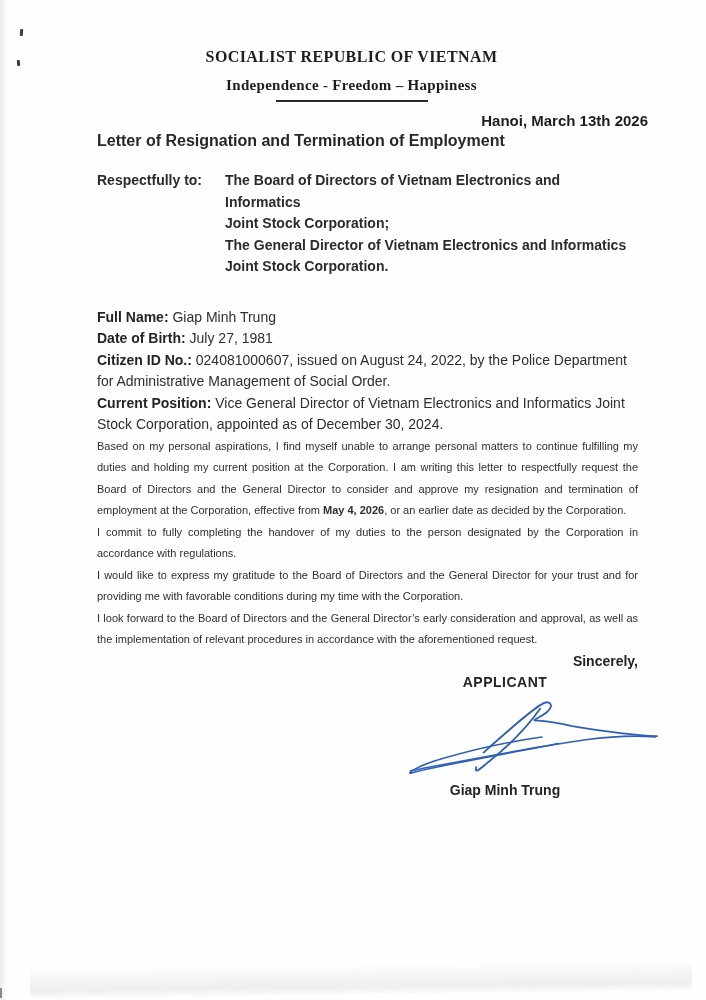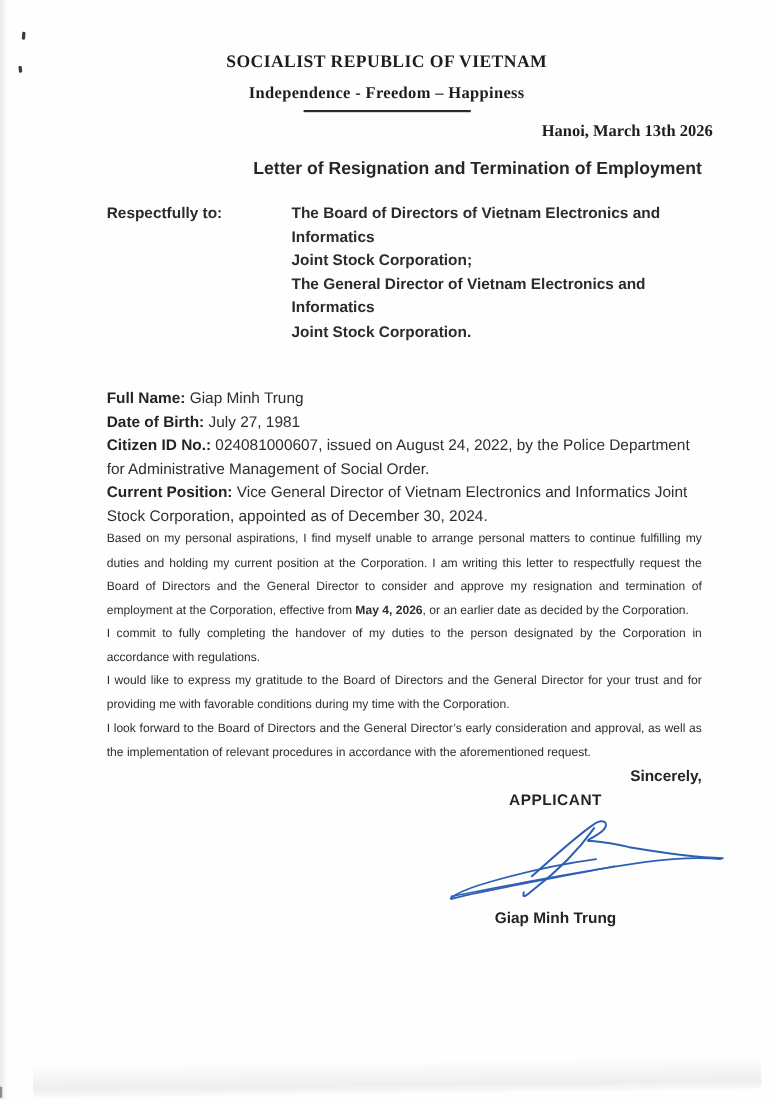"Hanoi, March 13th 2026" .dateline { font-family: Liberation Serif, serif -> Liberation Sans, sans-serif }
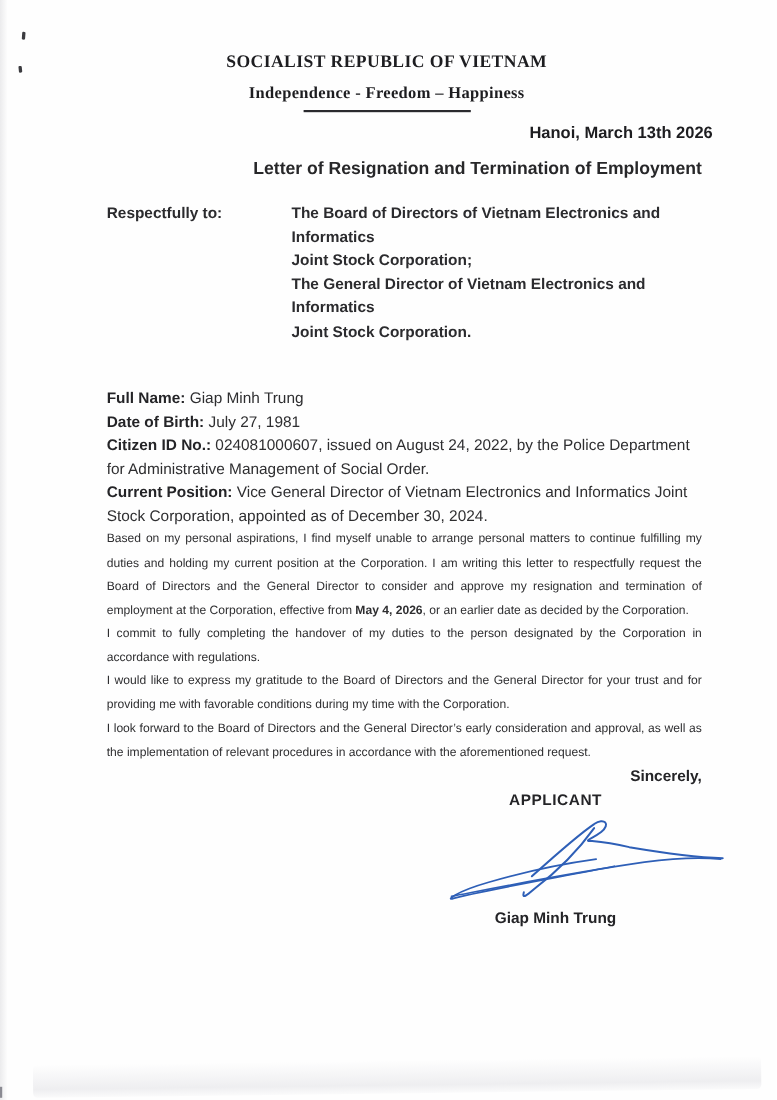"Letter of Resignation and Termination" .letter-title { margin-top: 13px -> none; text-align: right -> left }
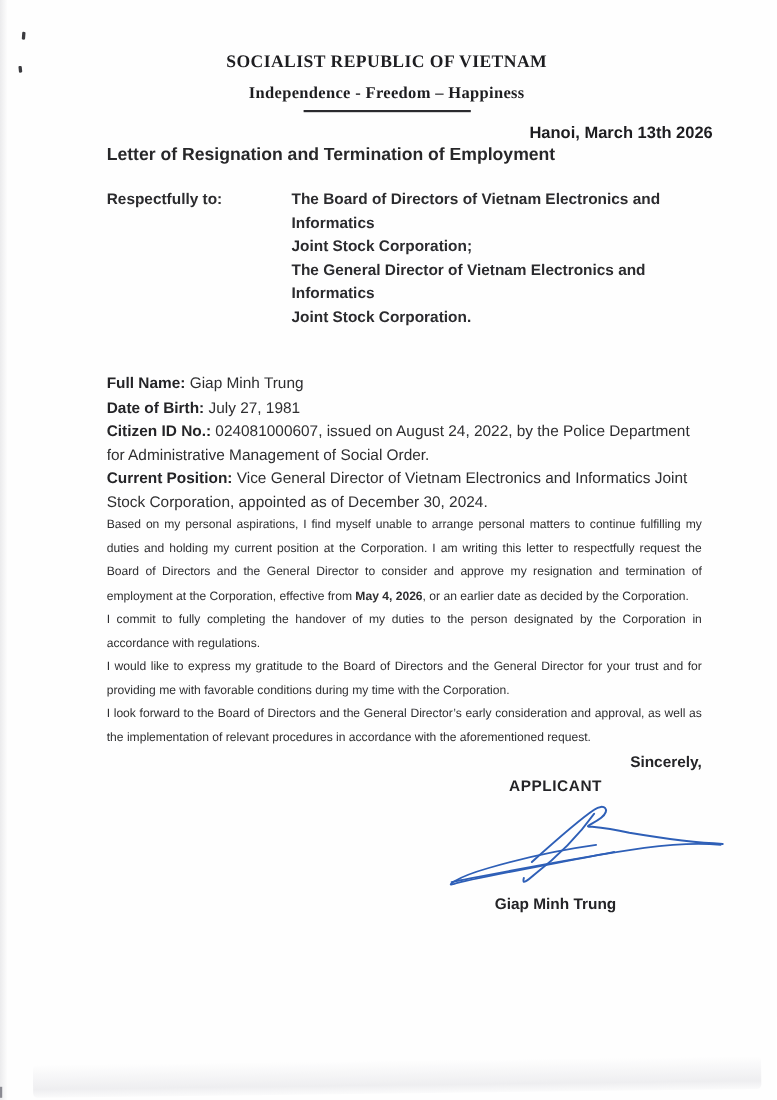"Respectfully to:" .recipients { gap: 40px -> none }
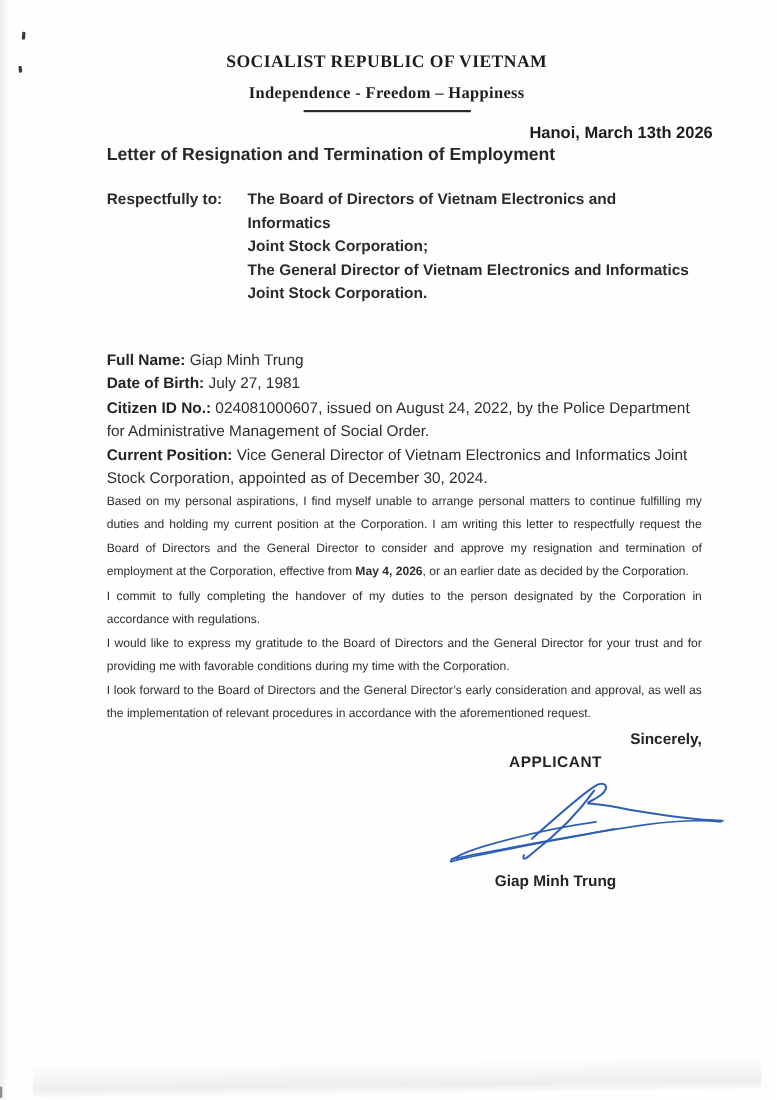"Full Name: Giap Minh Trung" .details { margin-top: 39px -> 29px }
